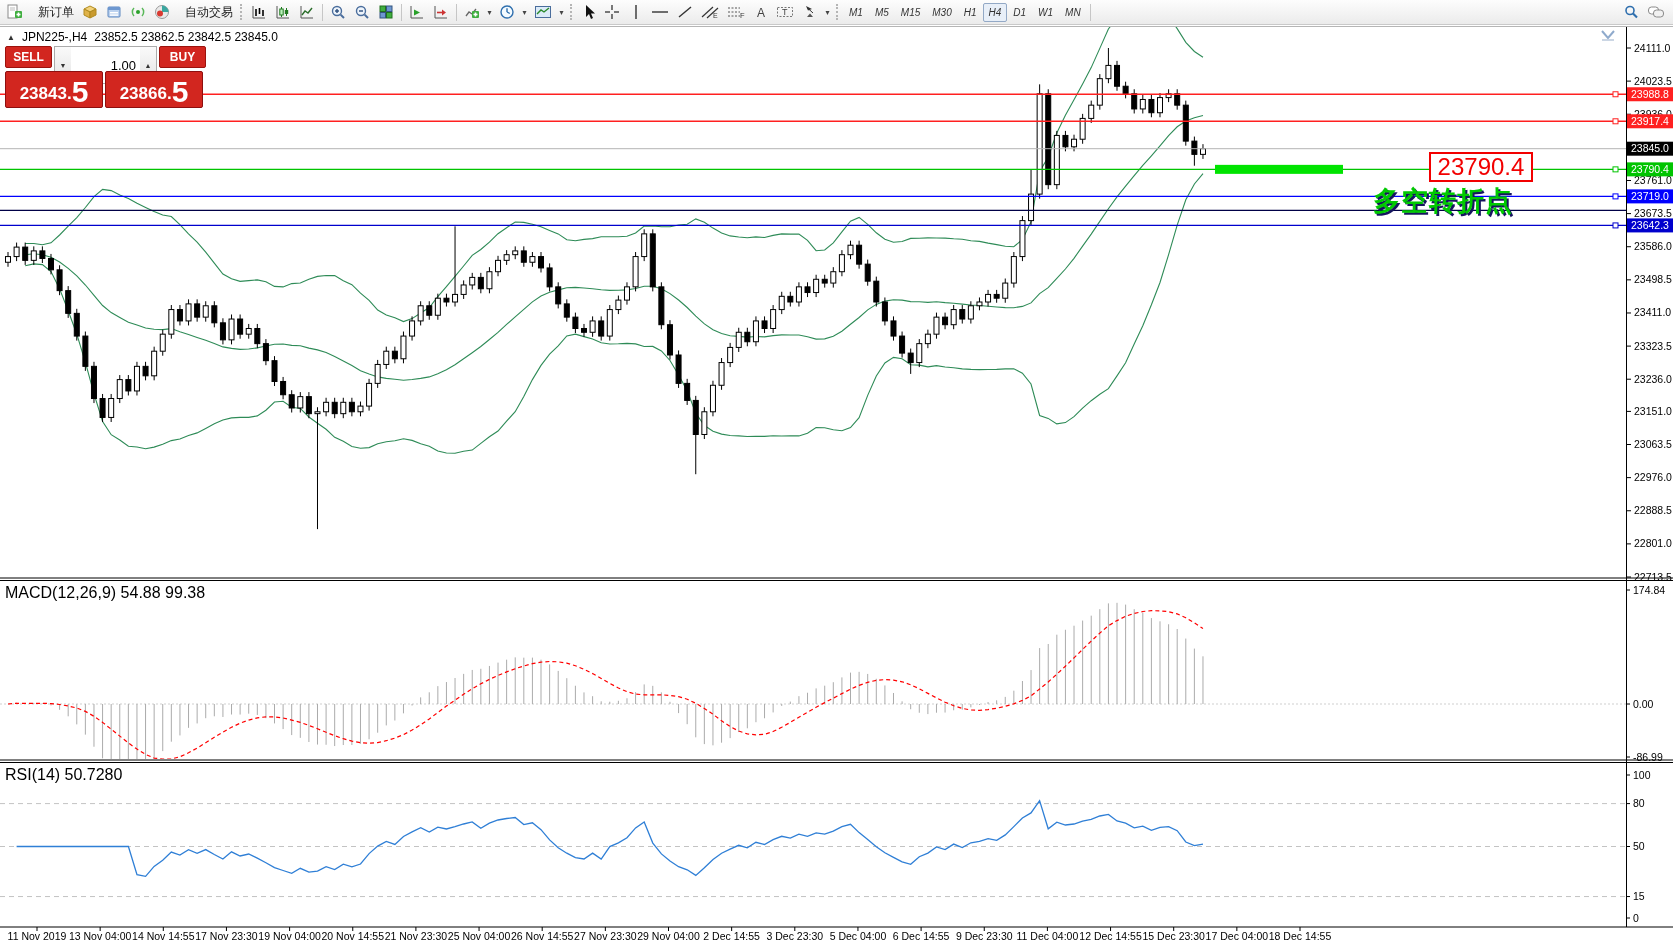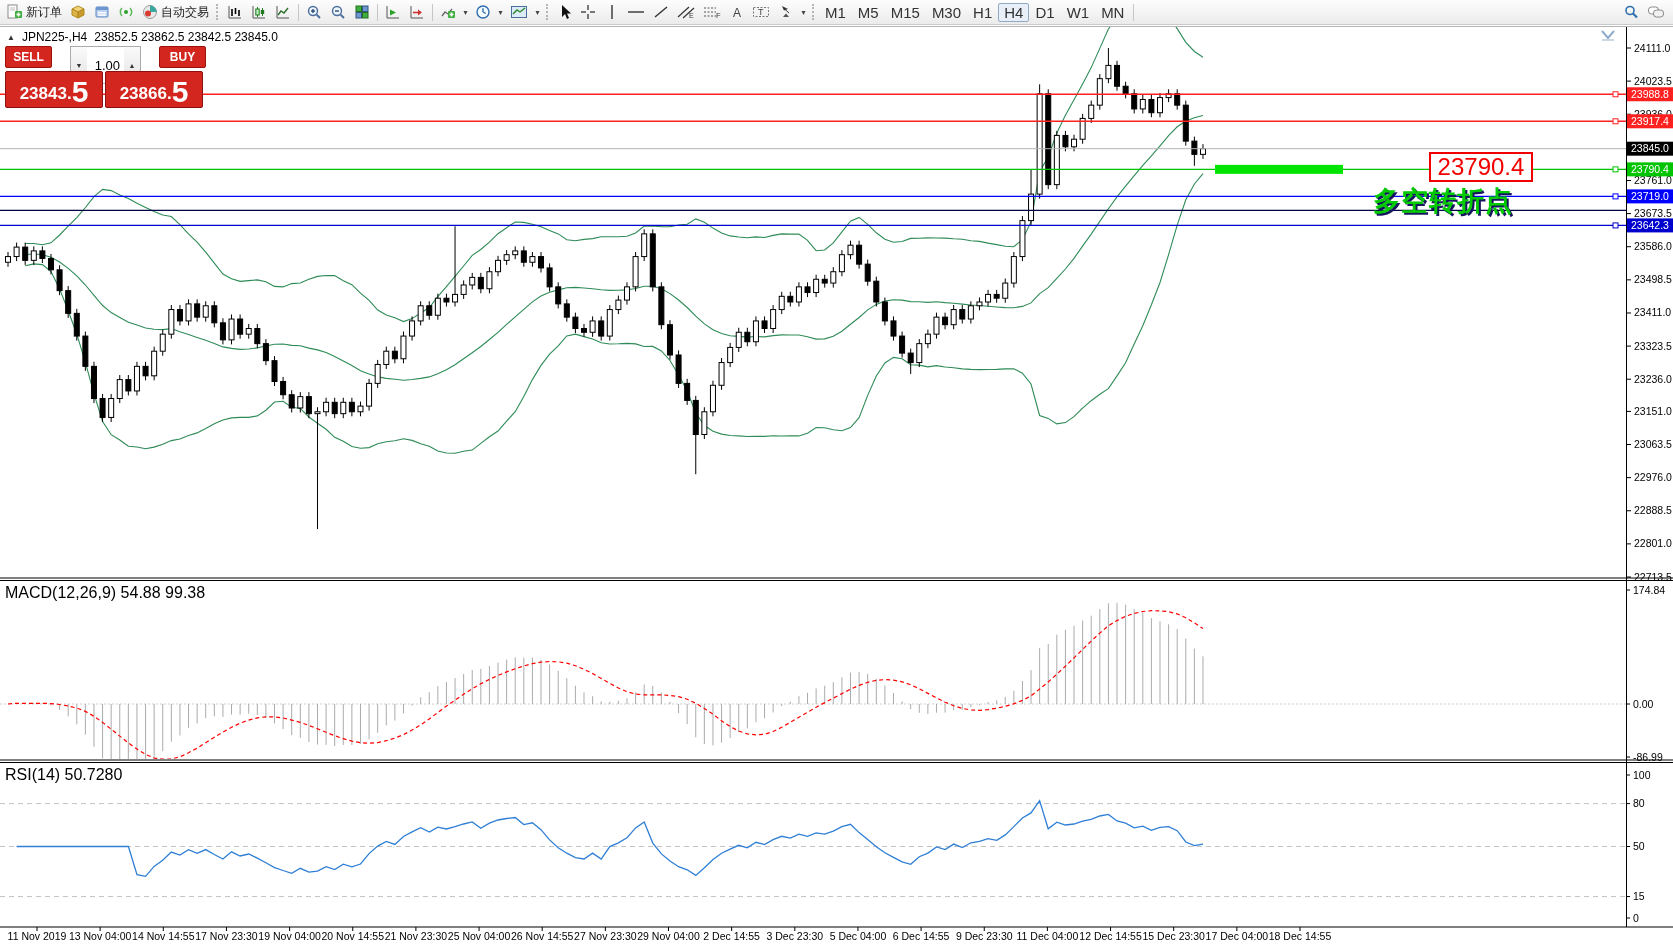"新订单" .tb-btn { gap: 3px -> 15px }
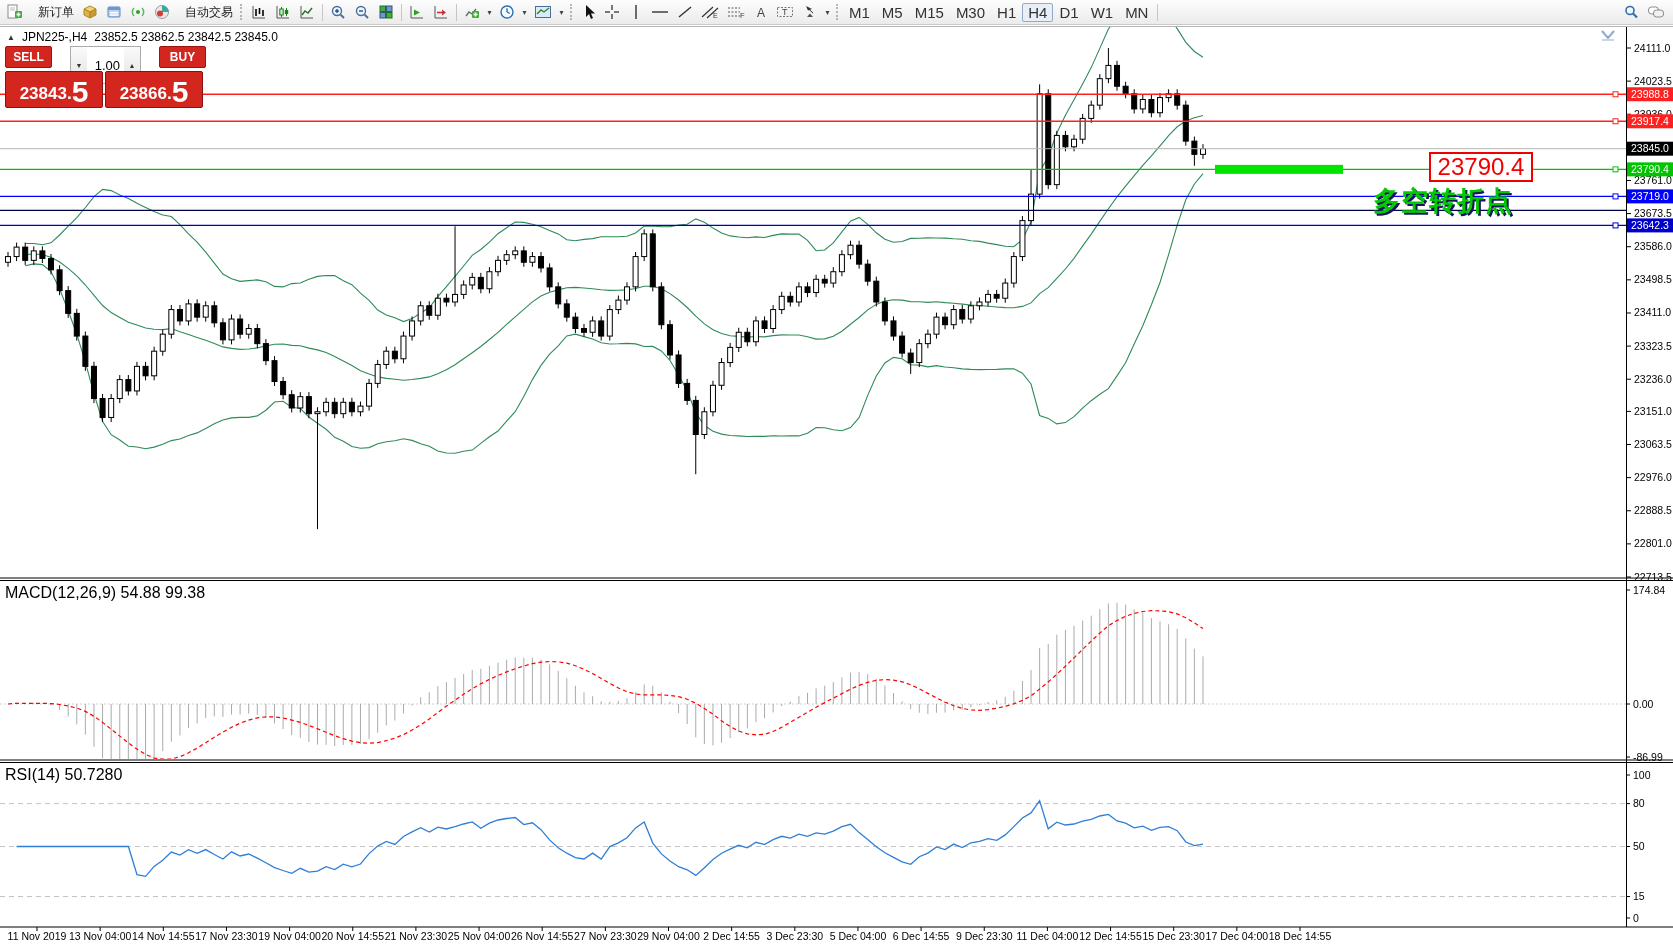"M1" .tf-btn { font-size: 15px -> 10px; font-style: none -> italic }
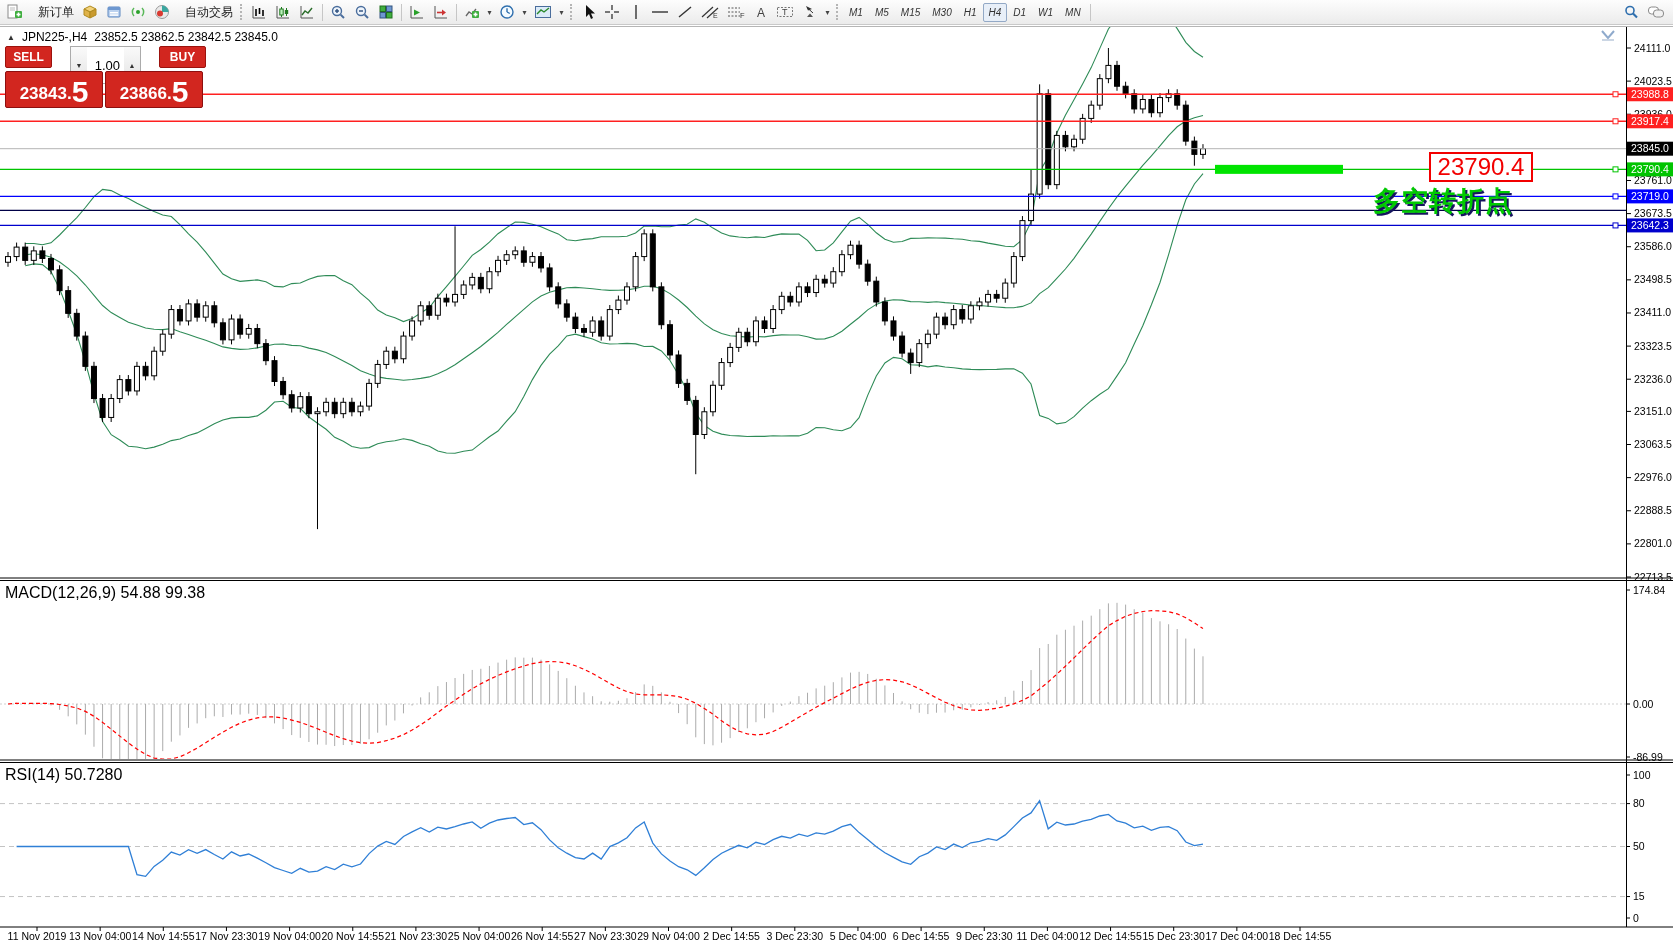"SELL" .tp-row1 { gap: 18px -> 2px }
